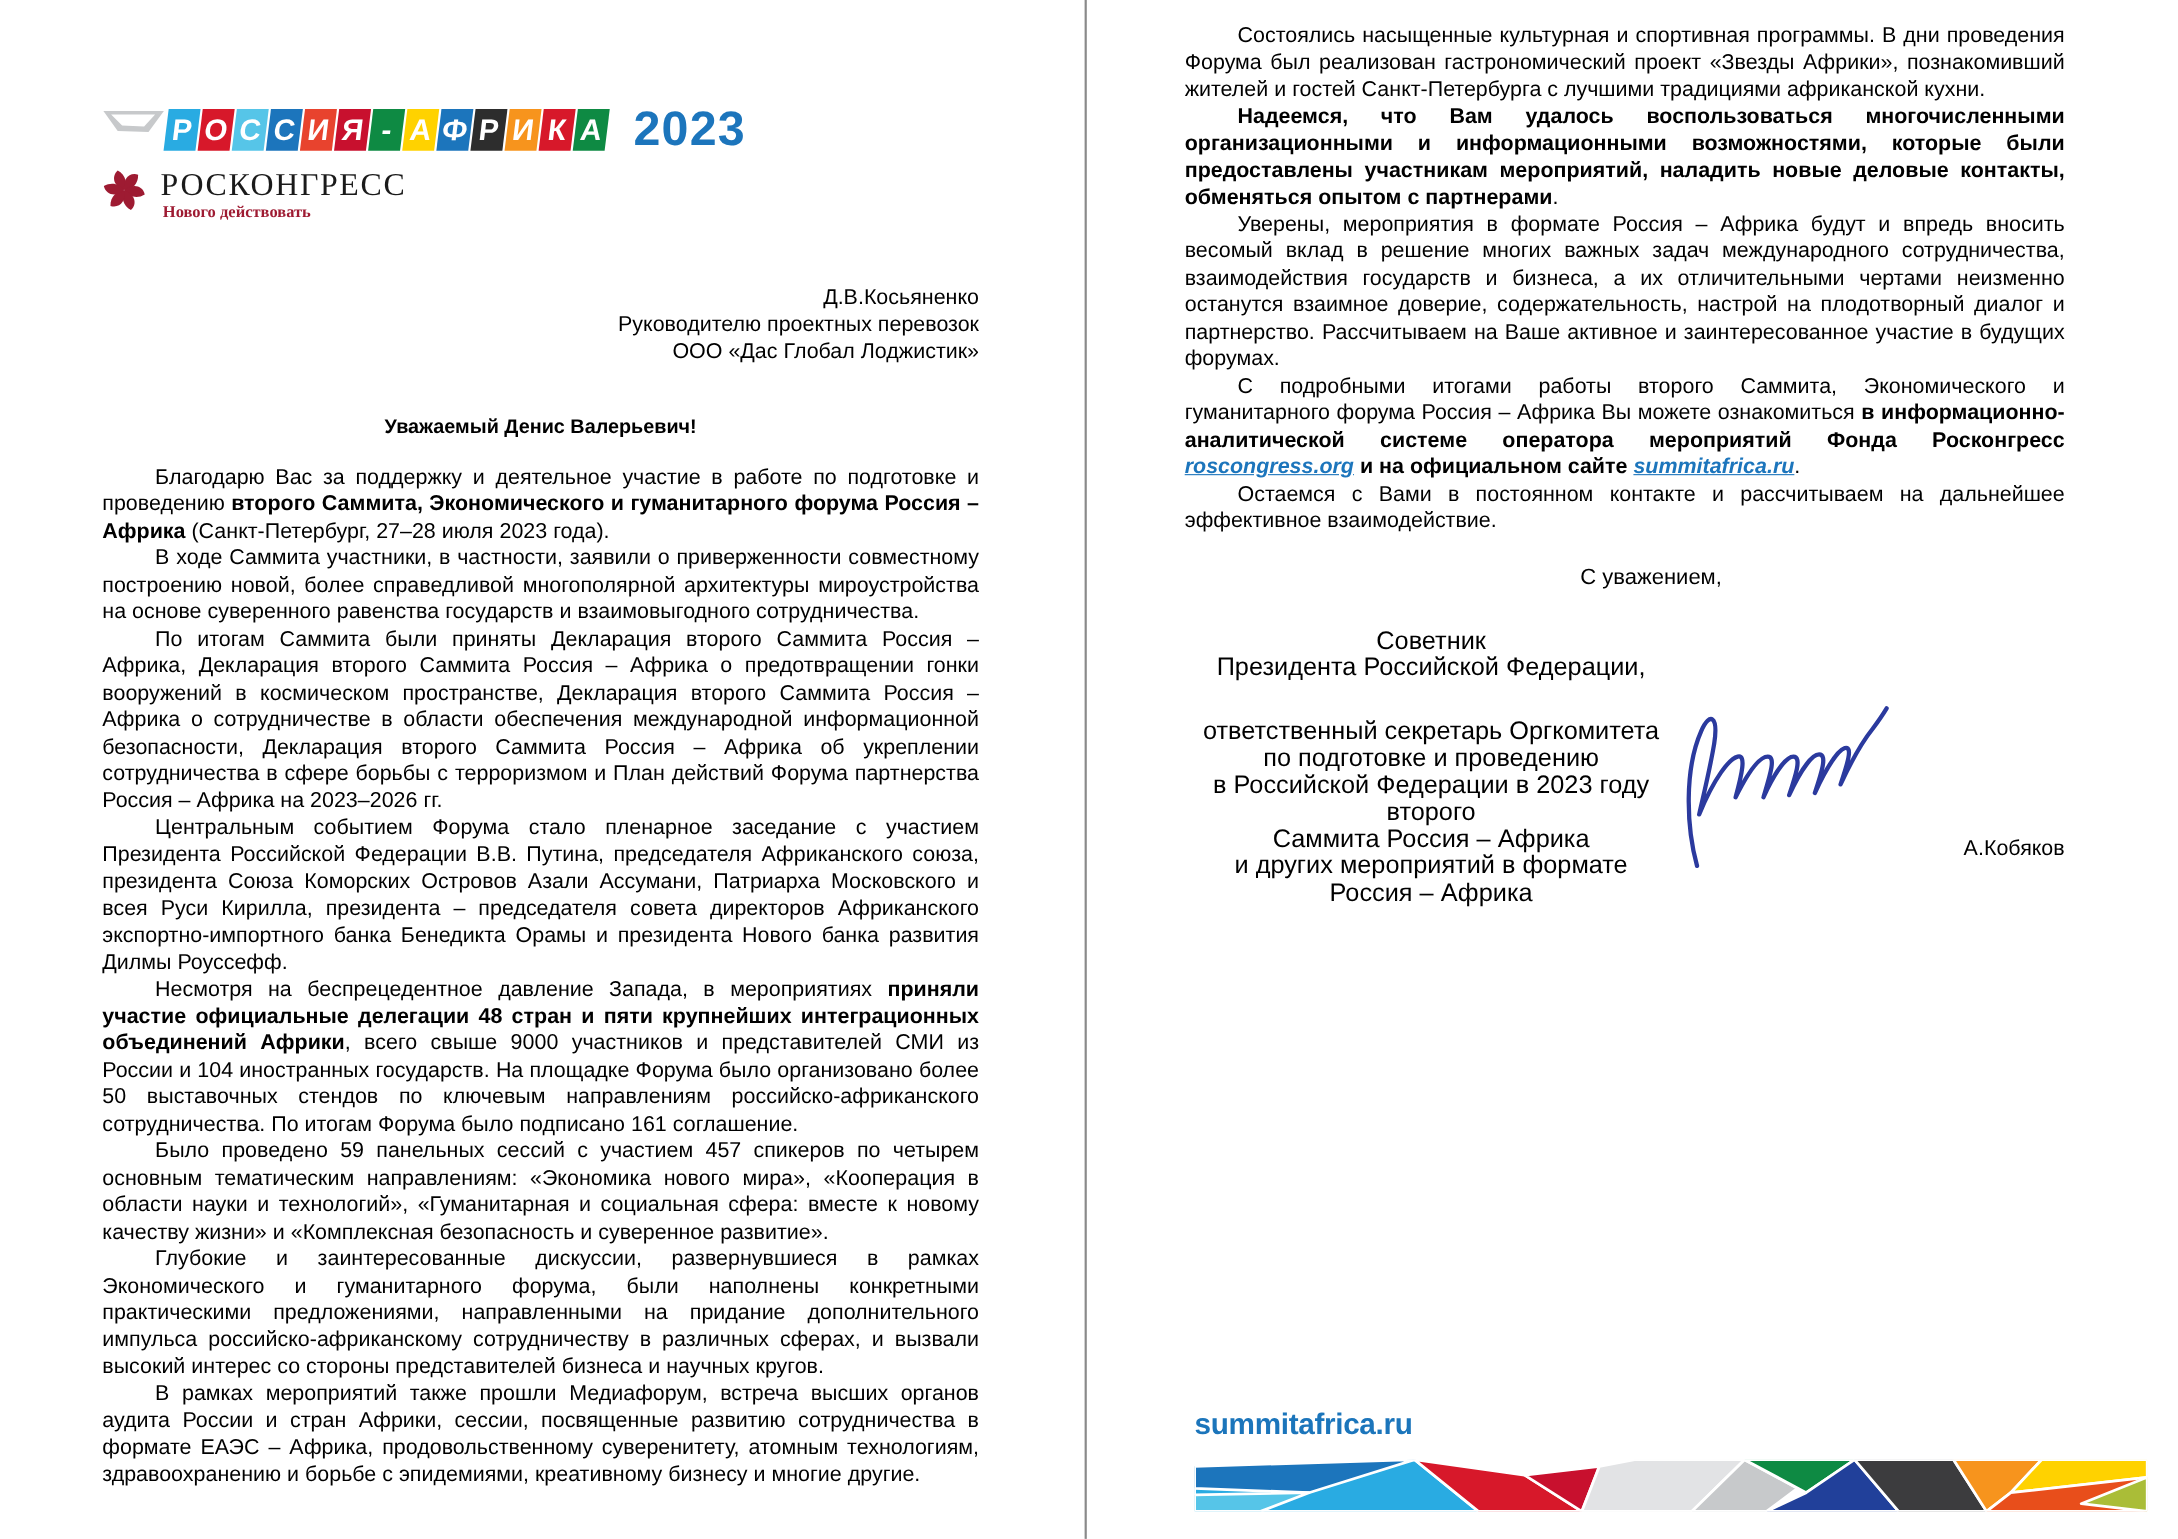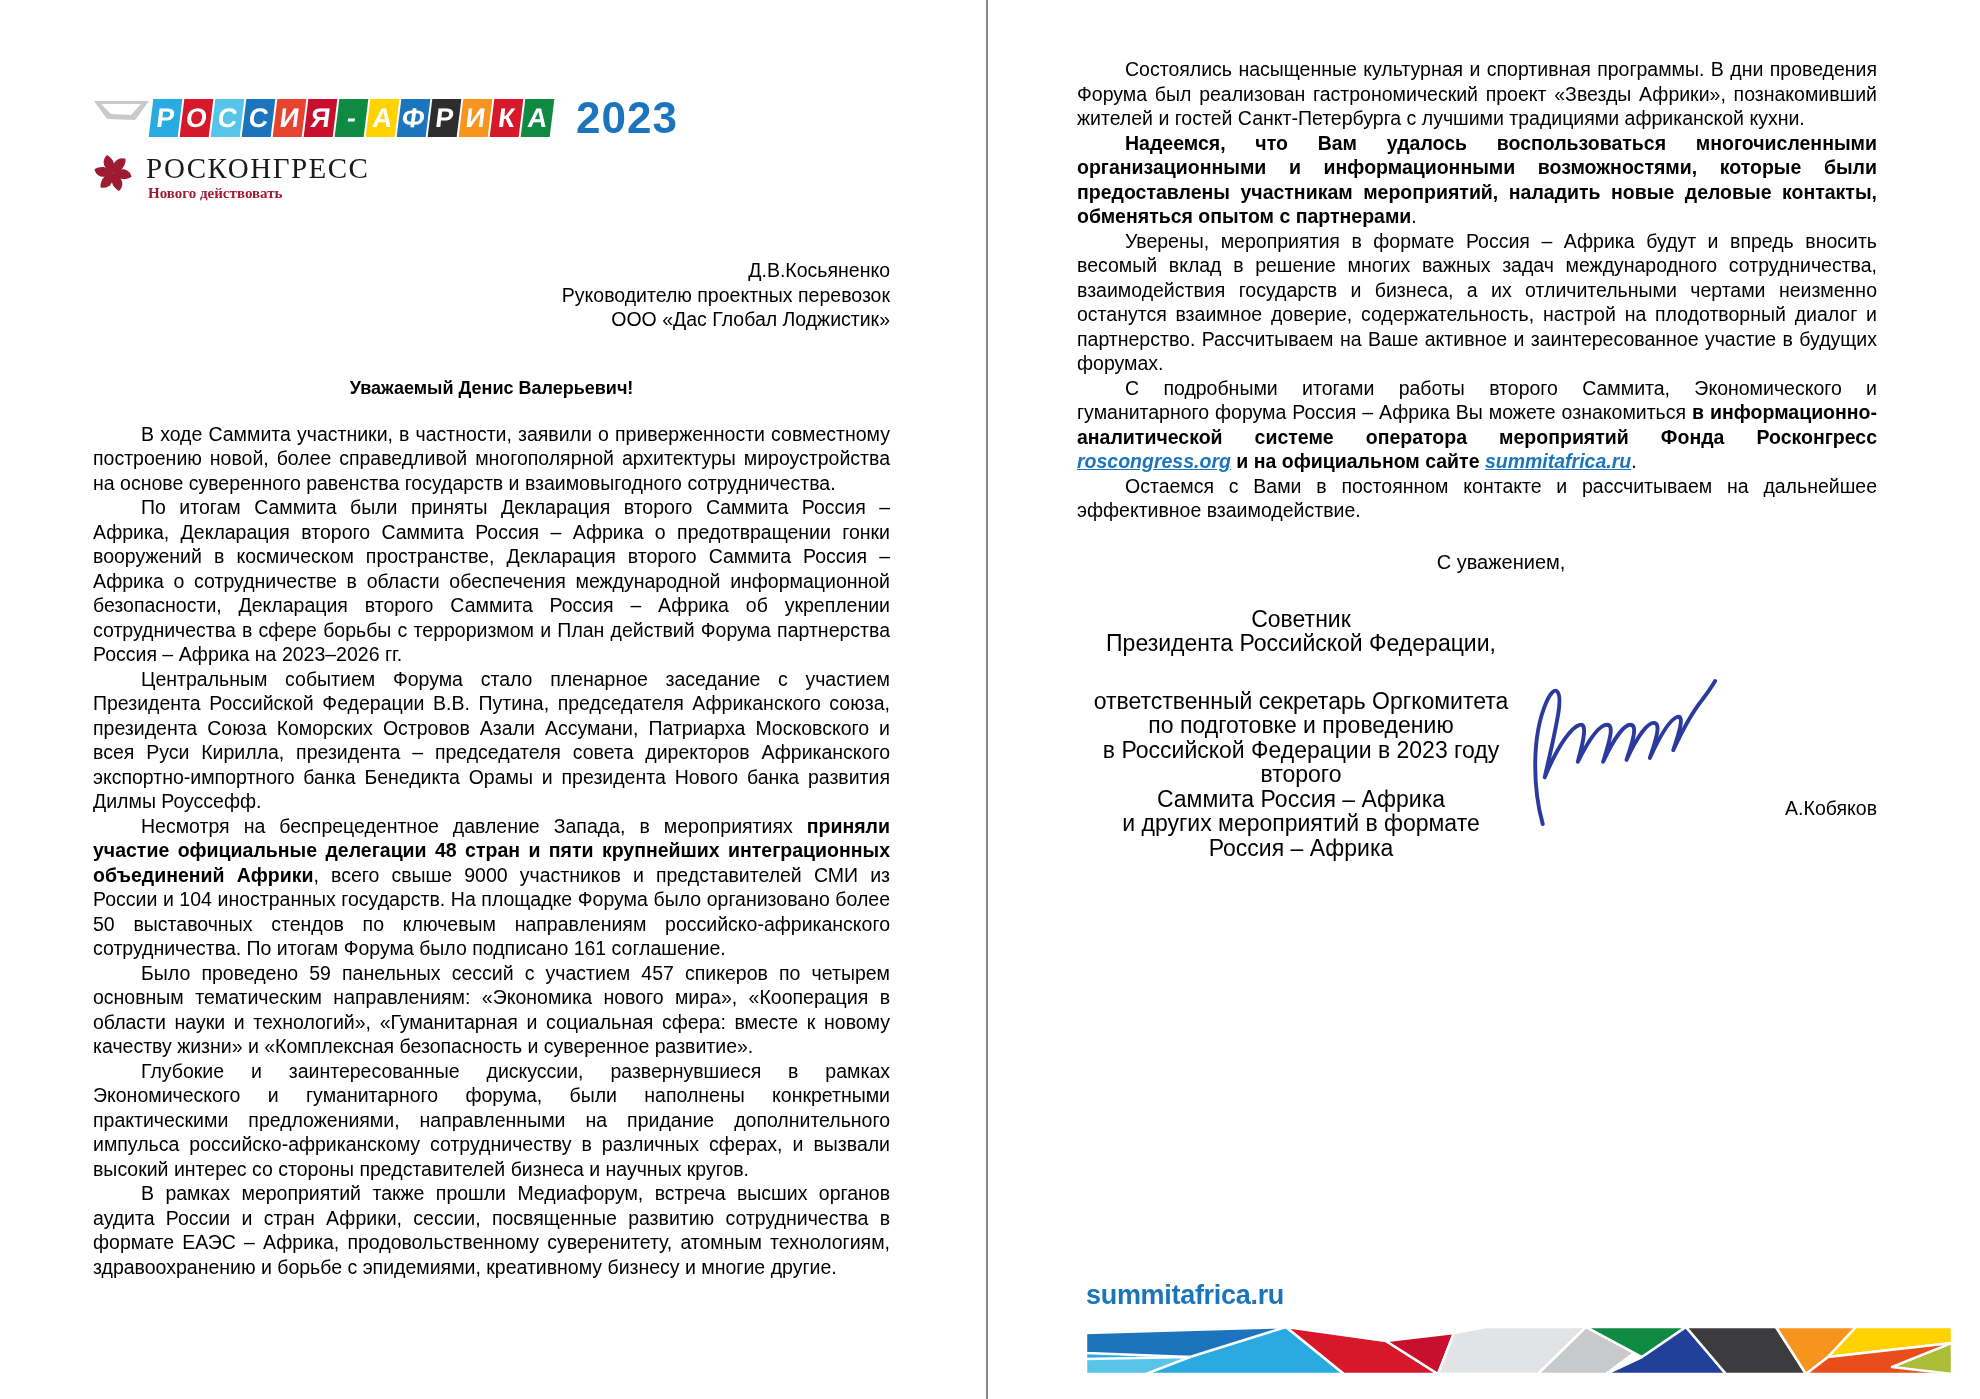"Состоялись насыщенные культурная и" .page-right { padding: 57px 103px 0 88px -> 20px 103px 0 88px }
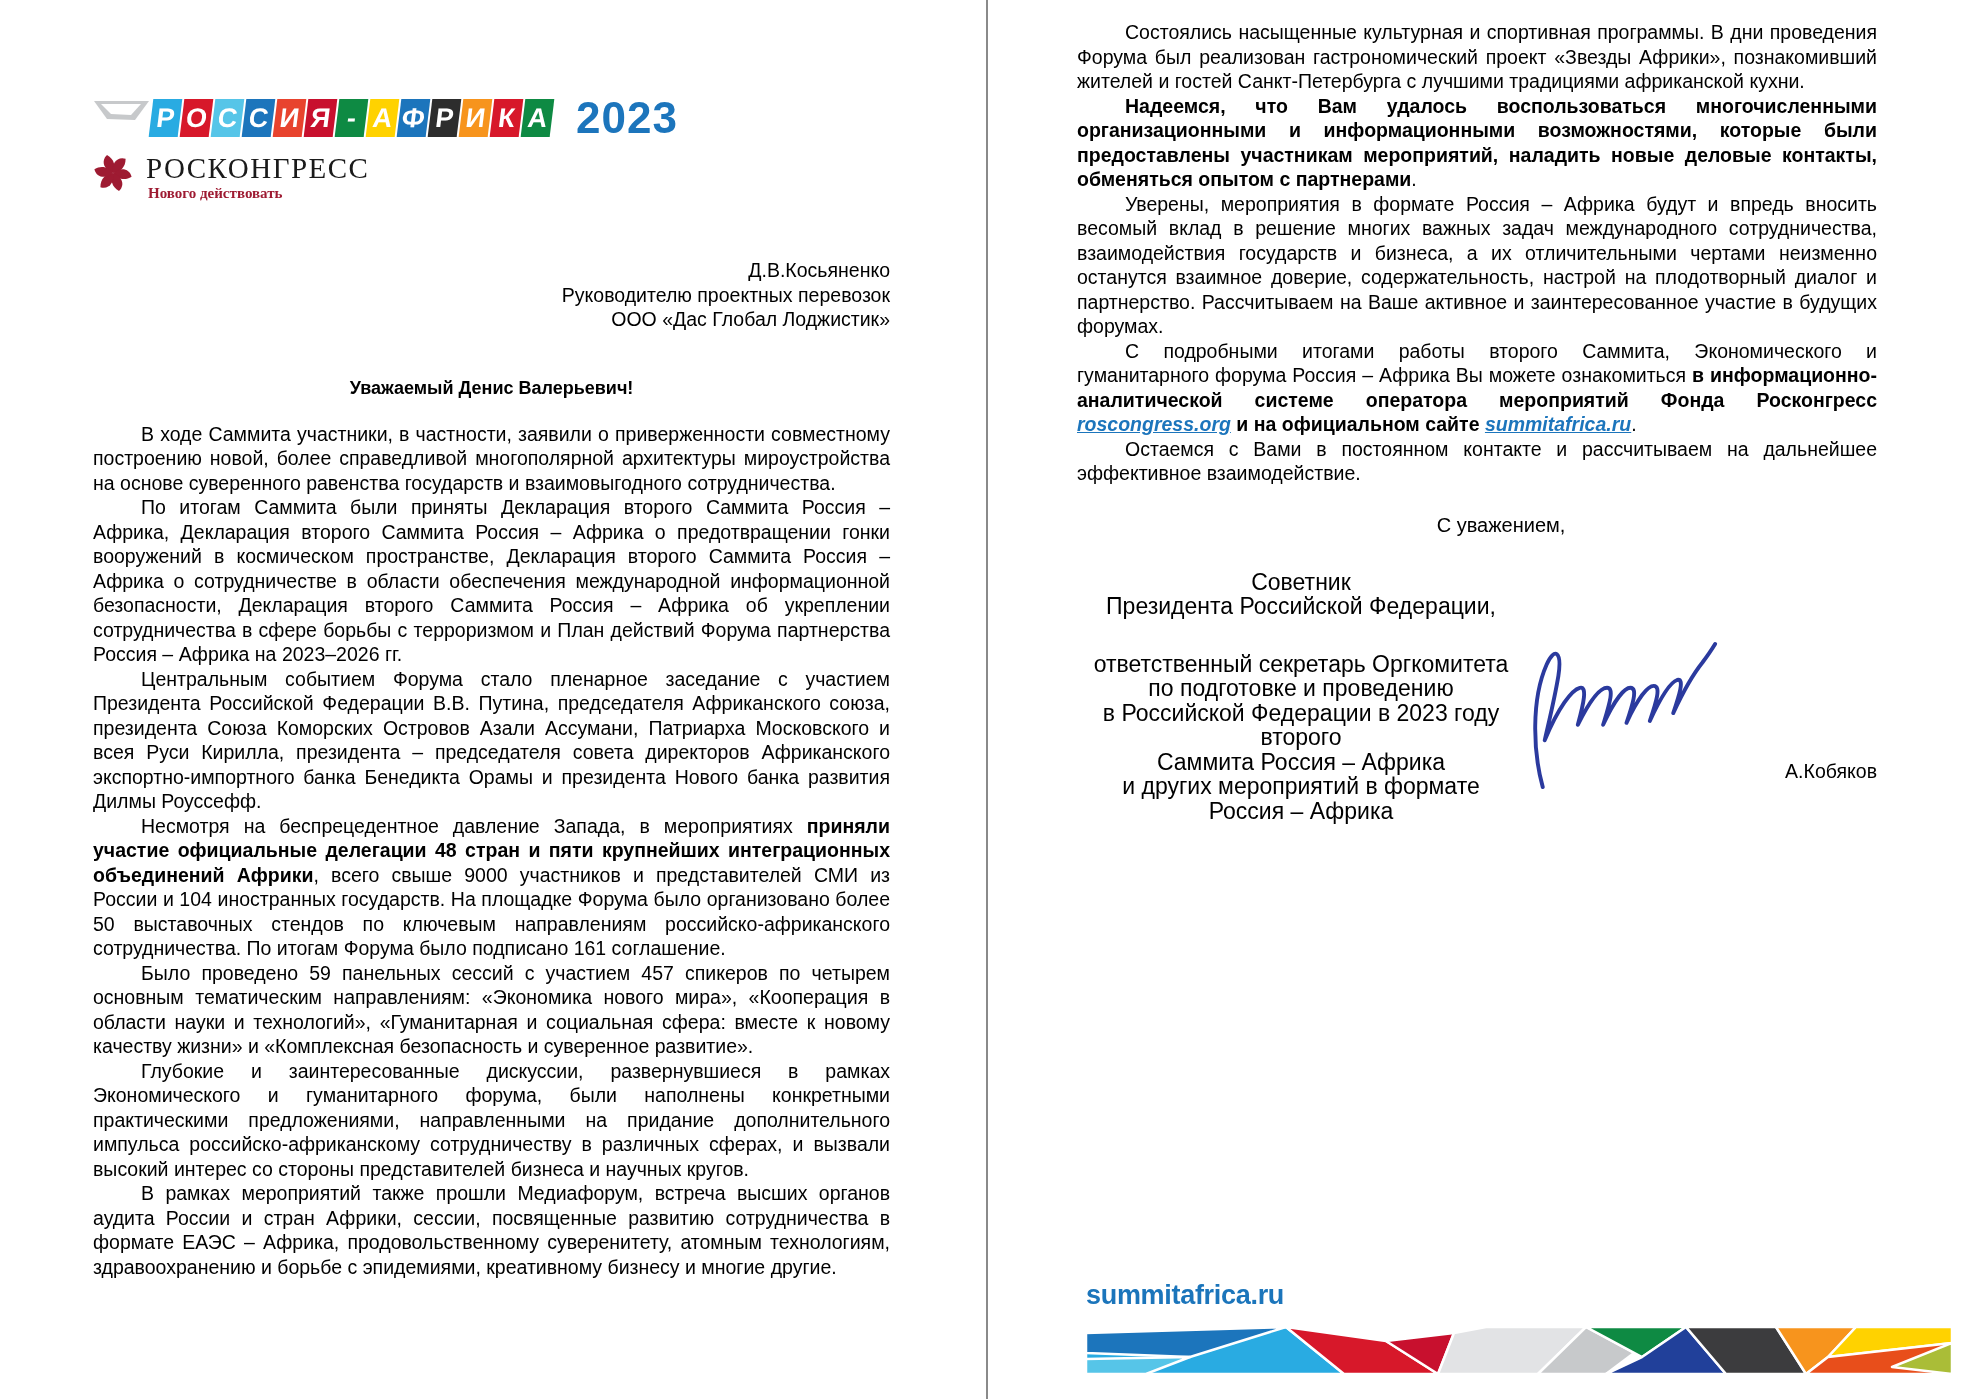"Благодарю Вас за поддержку и" p { html: none -> <p><span>Благодарю Вас за поддержку и деятельное участие в работе по подготовке и проведению </span><span>второго Саммита, Экономического и гуманитарного форума Россия – Африка</span><span> (Санкт-Петербург, 27–28 июля 2023 года).</span></p> }
